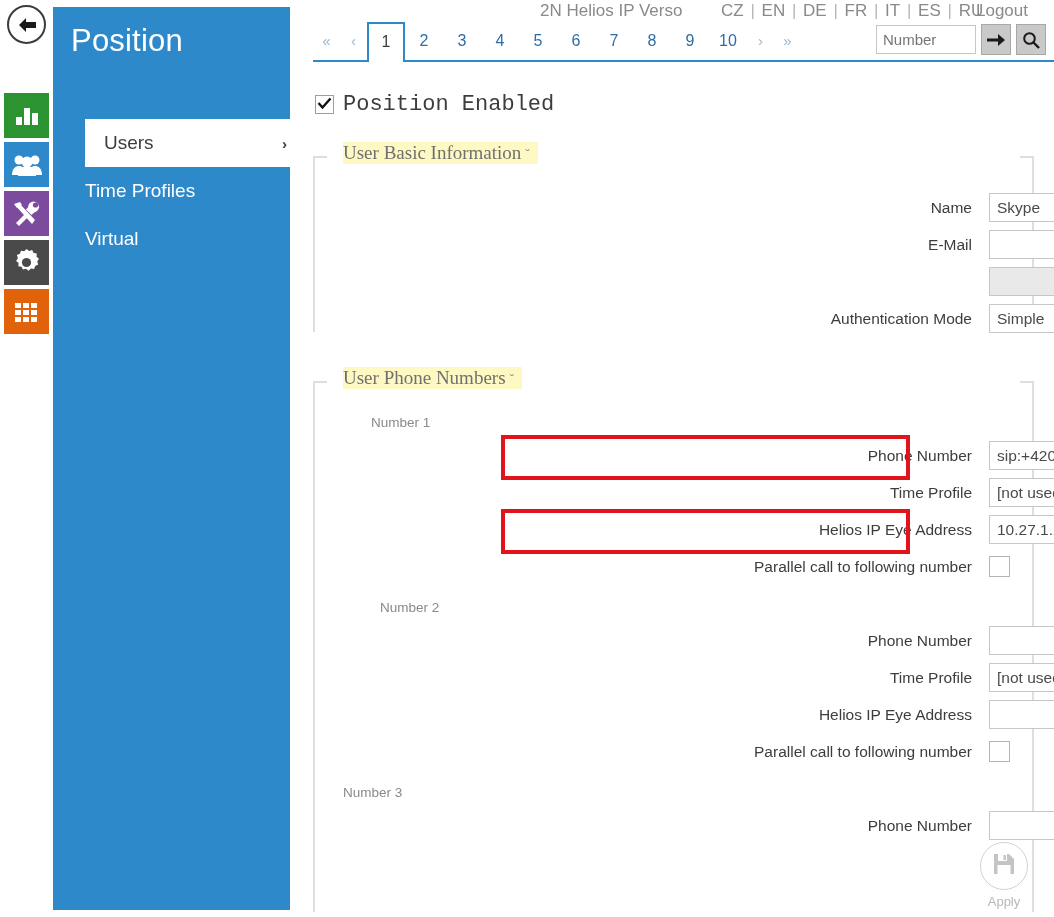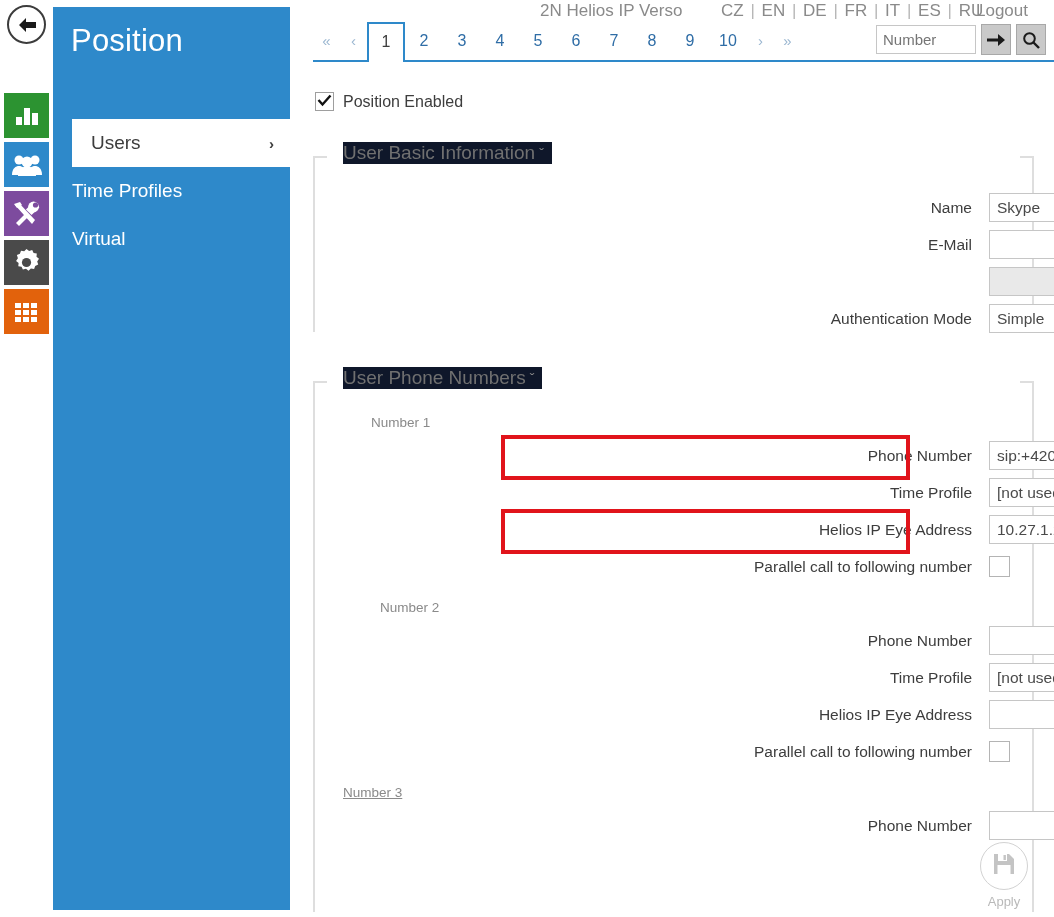"Position Enabled" .posrow .lbl { font-family: none -> Liberation Mono, monospace; font-size: 16px -> 22px }
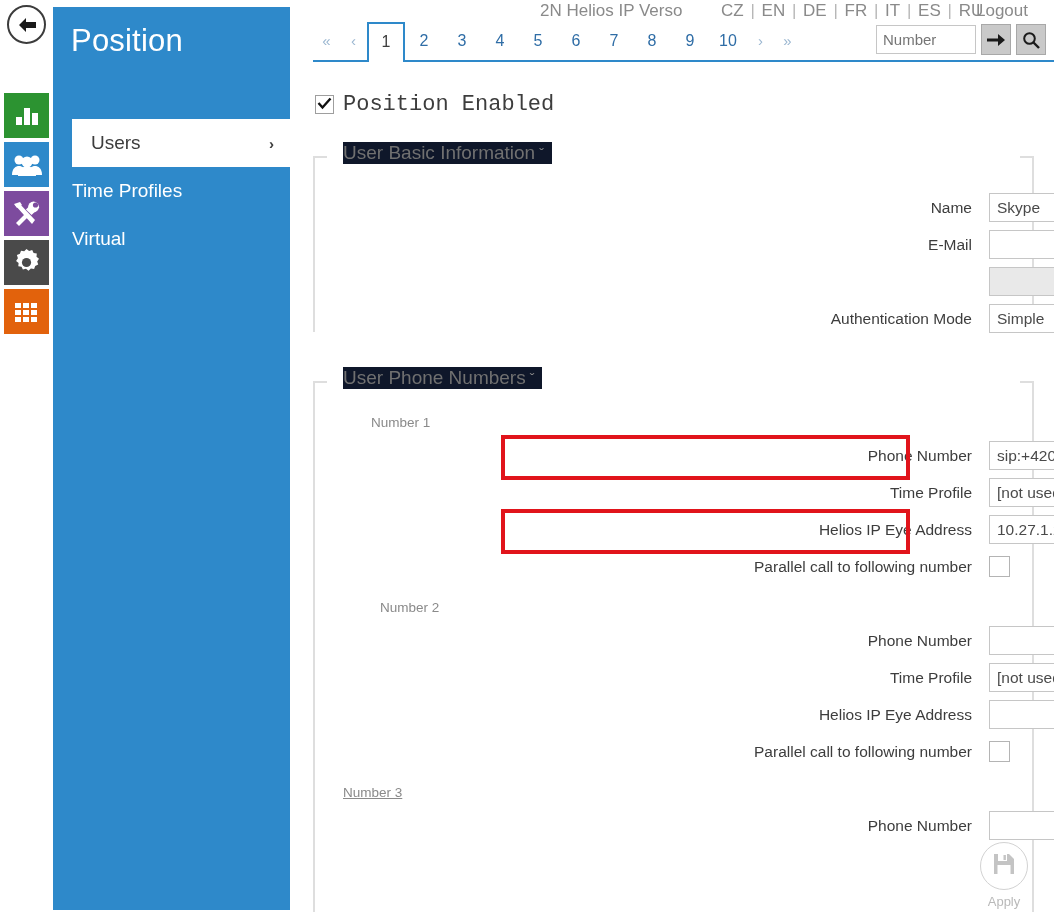"Users" .menu { left: 0 -> 13px }
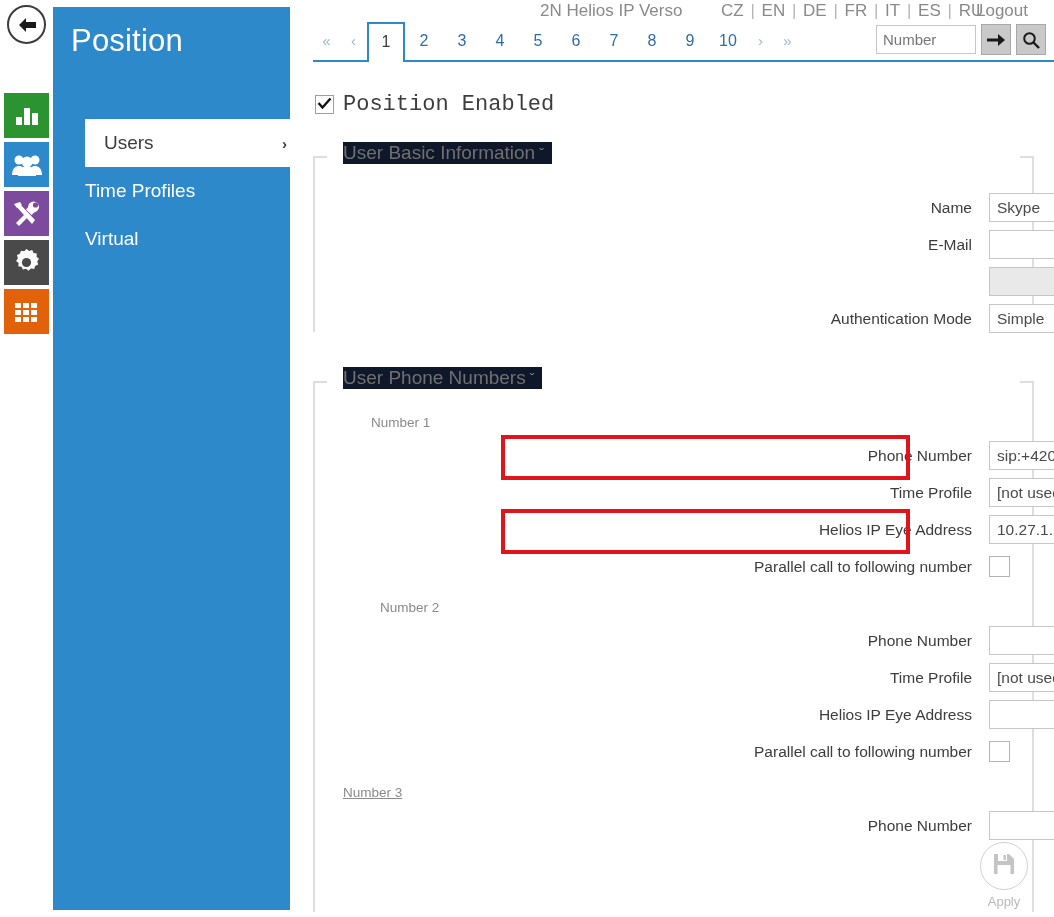"User Basic Information ˇ" .fs .legend { background: #0f172a -> #fef9c3; font-family: none -> Liberation Serif, serif }
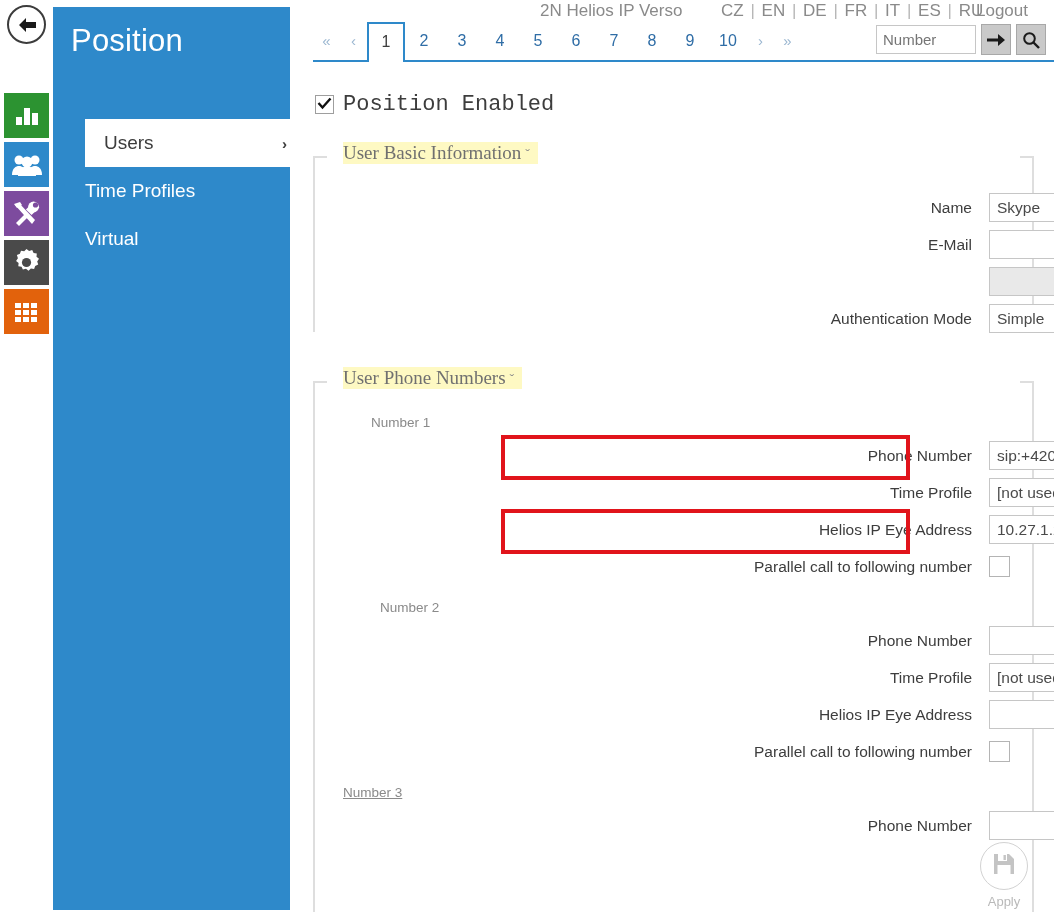"Number 3" div.grp-label { text-decoration: underline -> none }
